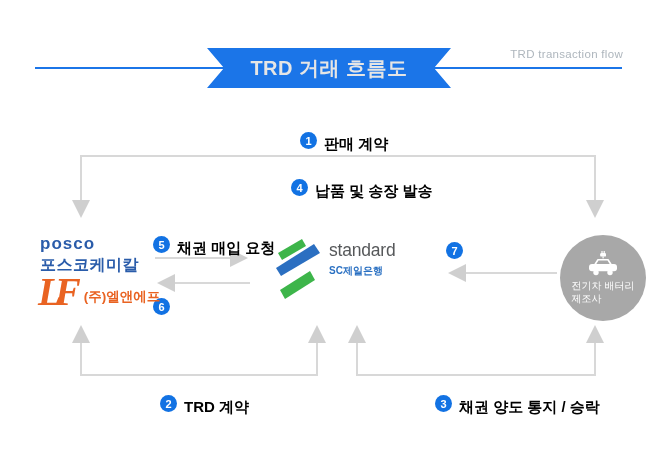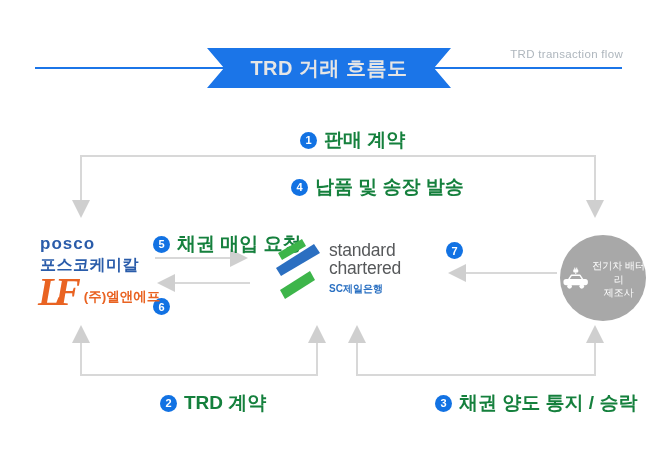"판매 계약" .step-text { color: #15803d -> #000000; font-size: 19px -> 15px; margin-top: none -> 8px }
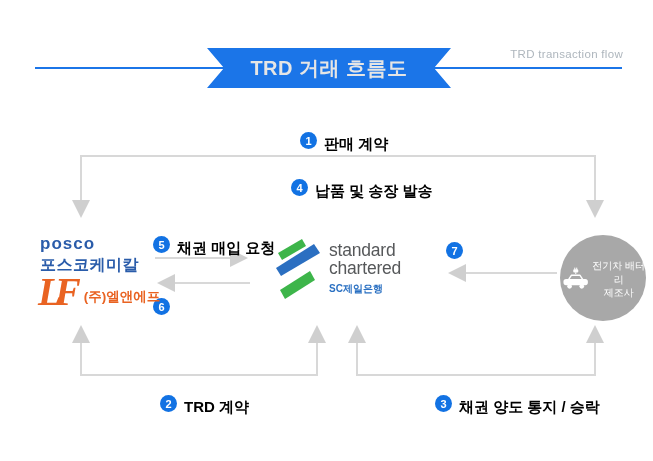"chartered" div.bank-word { html: <div>chartered</div> -> none }
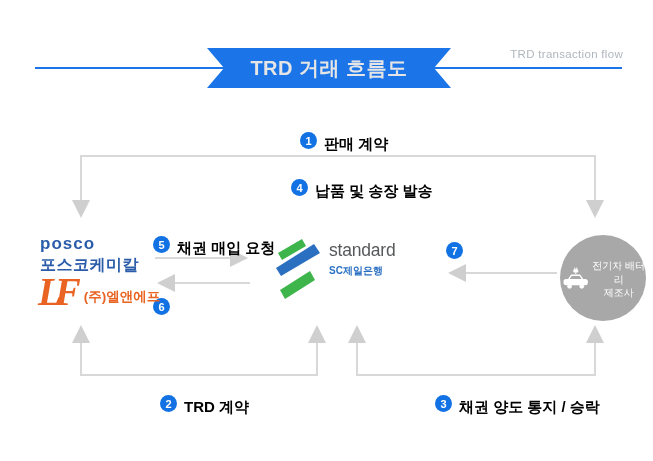"전기차 배터리" .buyer-circle { flex-direction: row -> column; text-align: center -> left }
